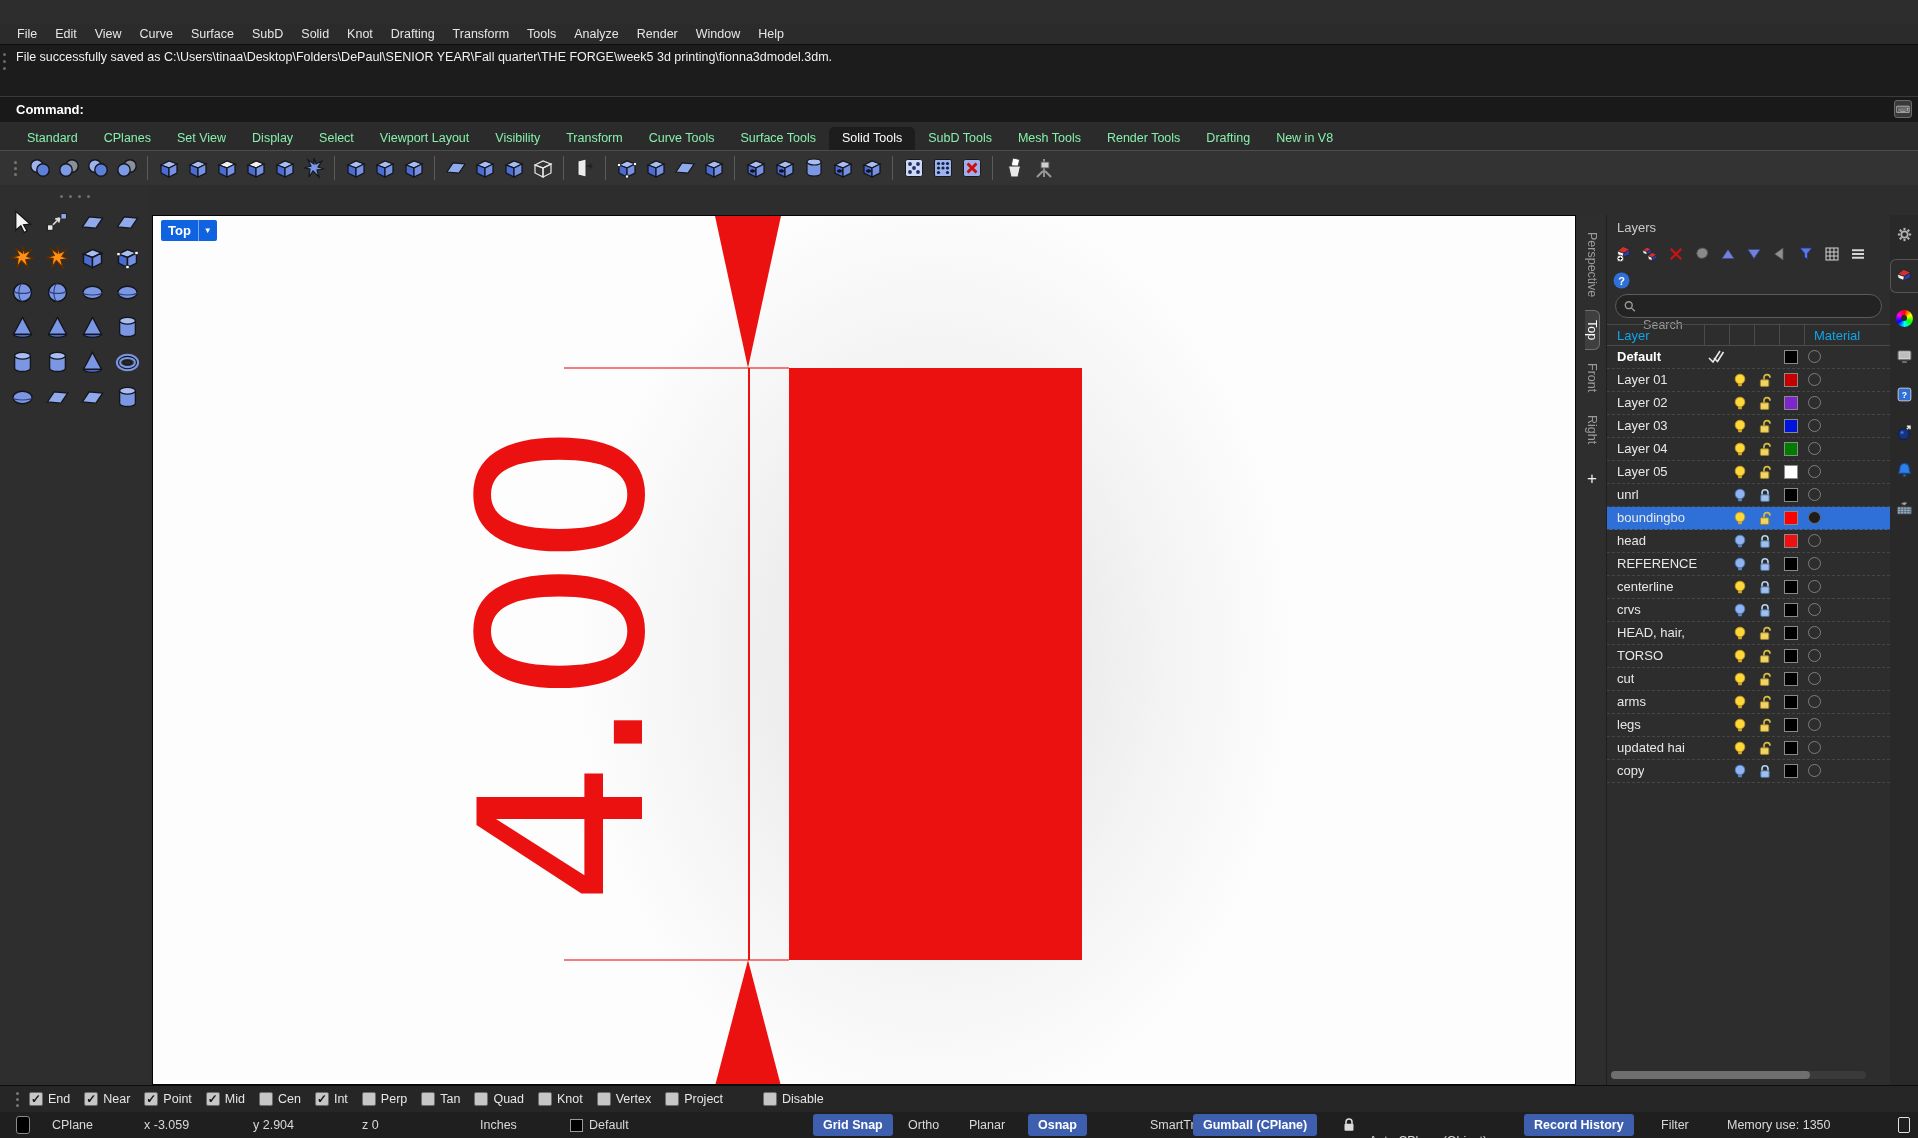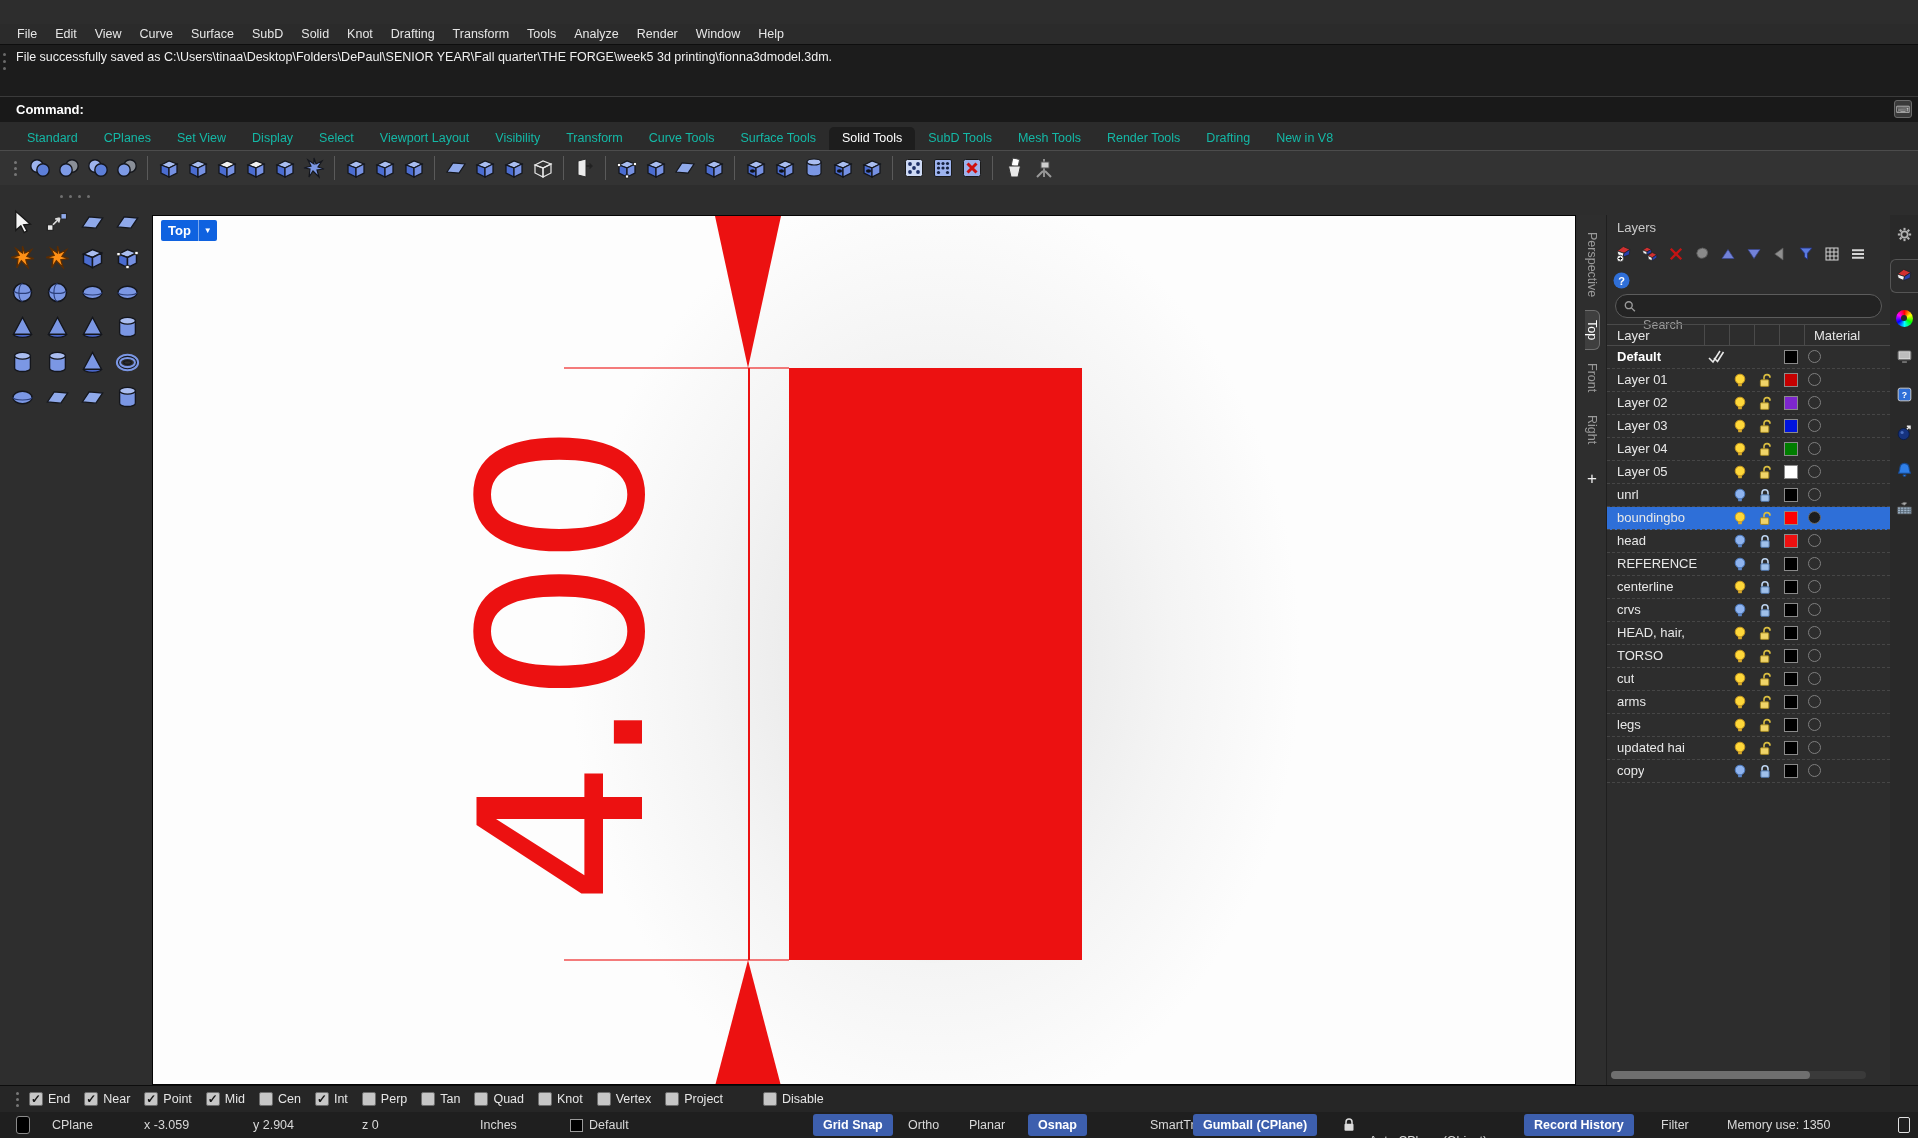"Standard" .tab { color: #14b8a6 -> #86efac }
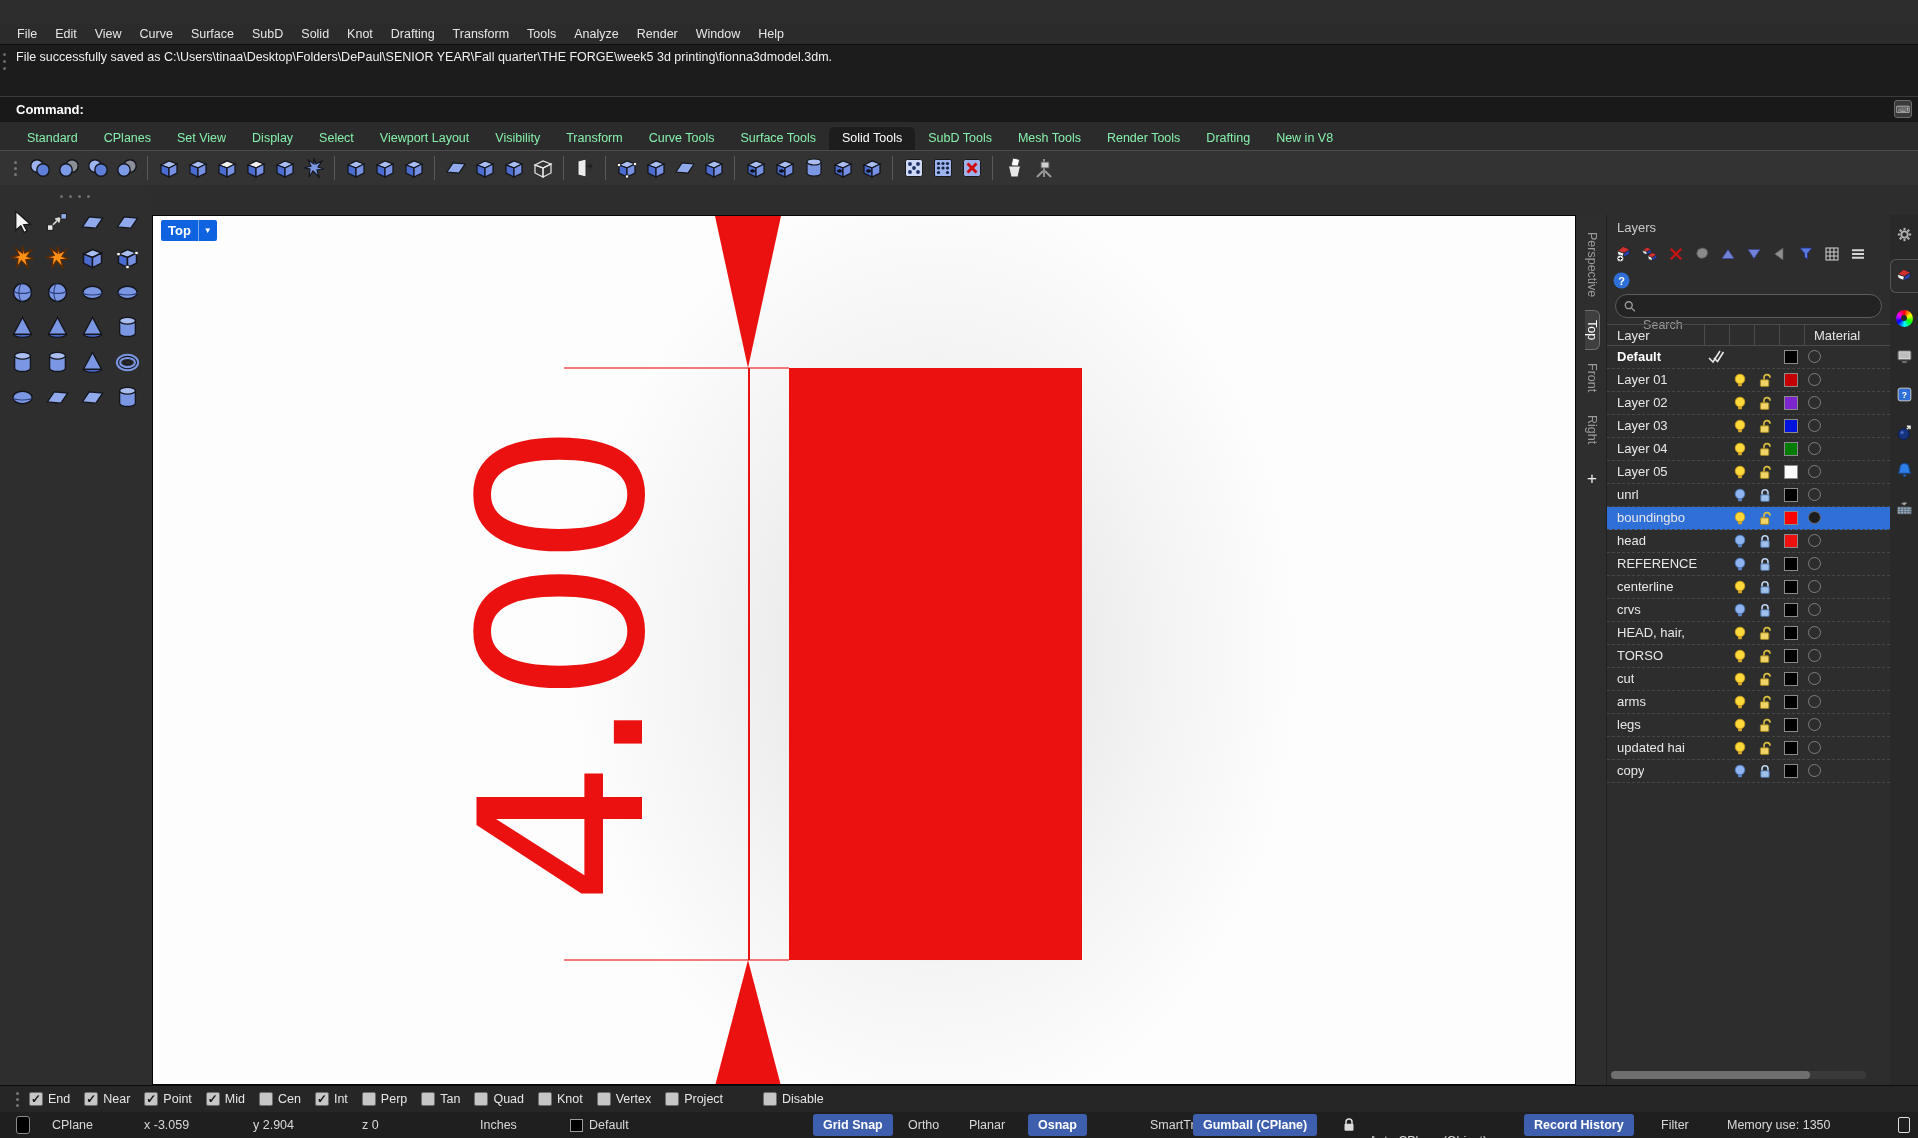"Layer" .lp-cols { color: #e5e5e5 -> #0ea5e9 }
